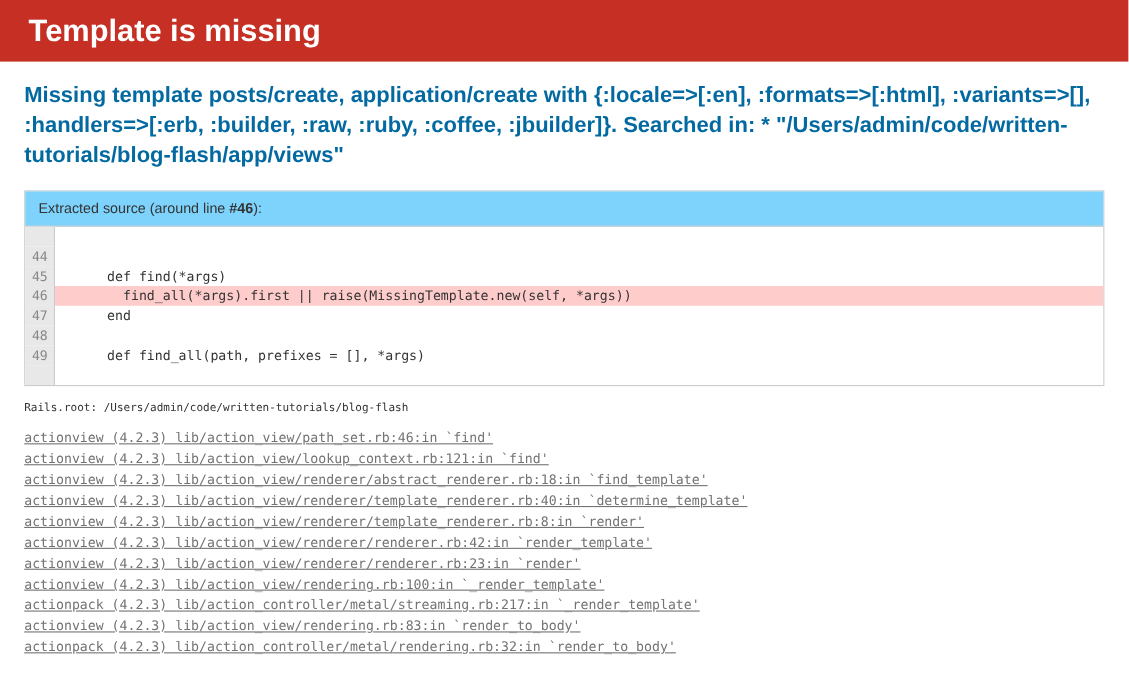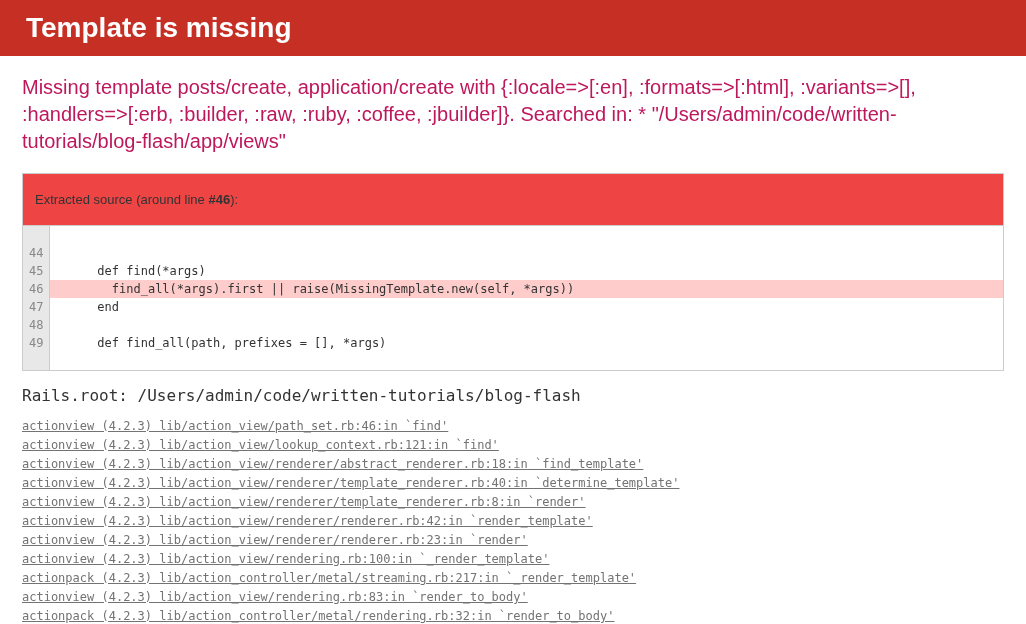"Missing template posts/create," .error-message { color: #be185d -> #0369a1; font-weight: normal -> bold }
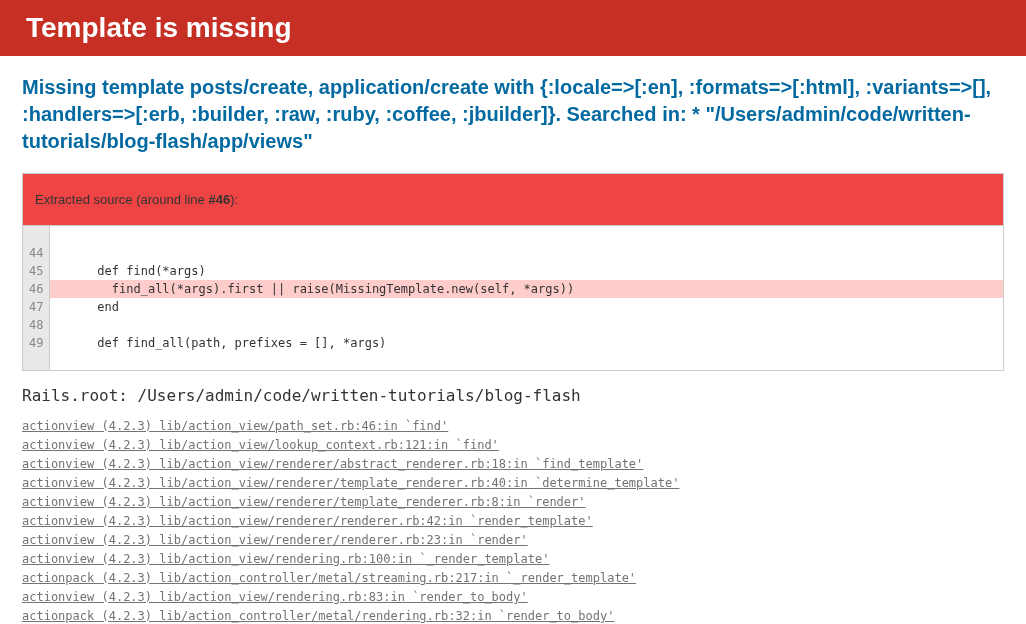"Extracted source (around line #46):" .source-header { background: #ef4444 -> #7dd3fc; padding: 18px 12px -> 8px 12px }
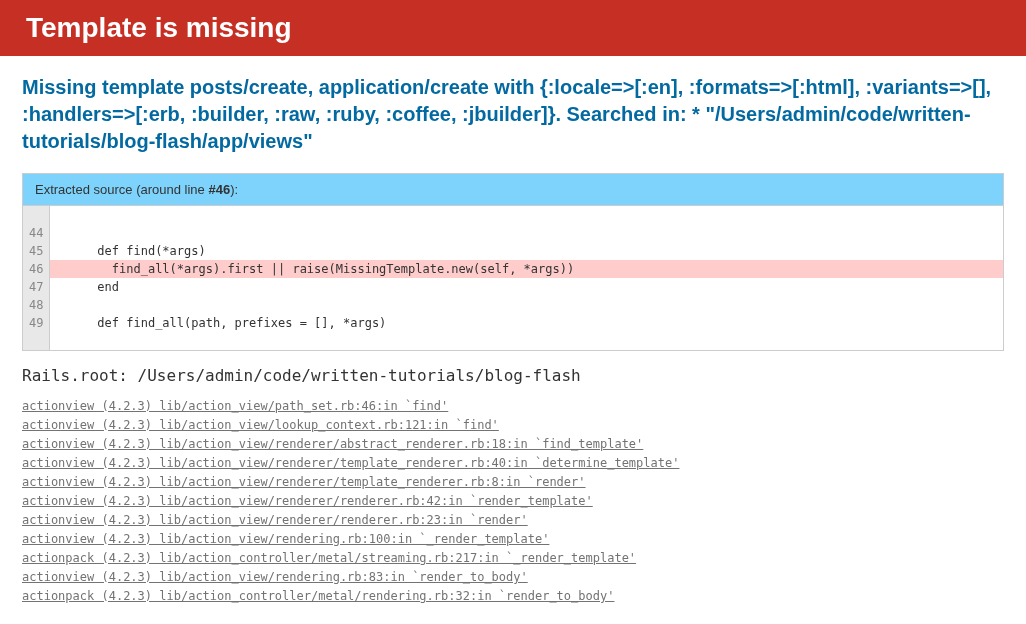"Rails.root:" .rails-root { font-size: 16px -> 10px }
